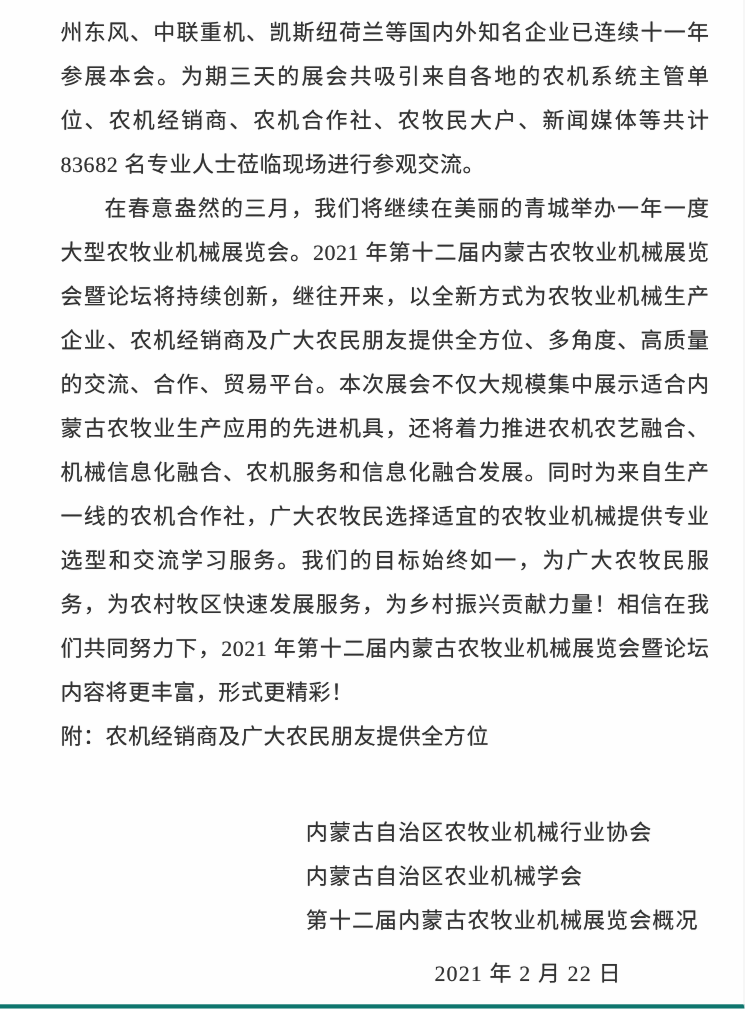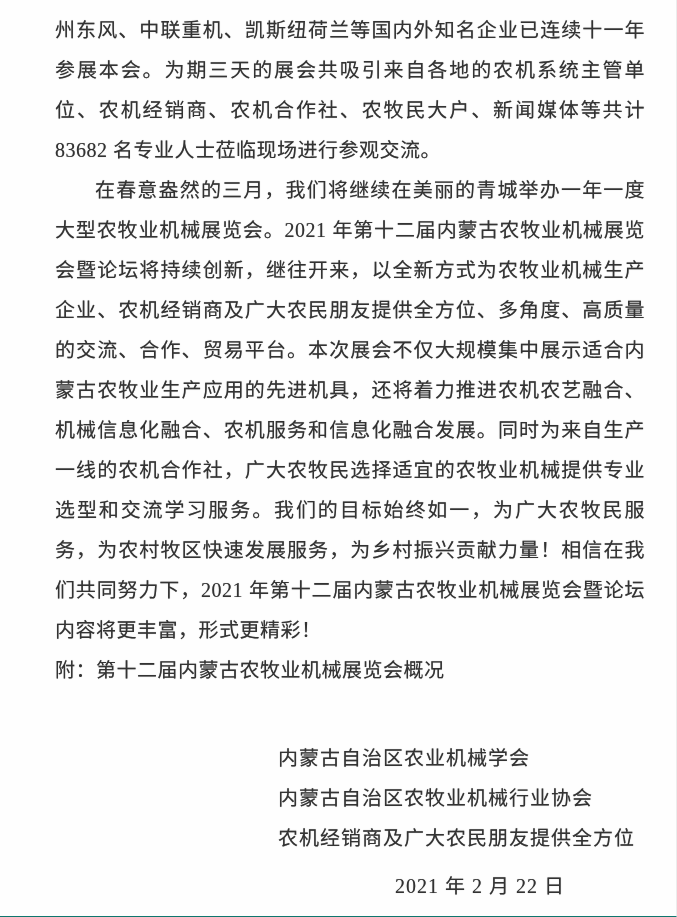"州东风、中联重机、凯斯纽荷兰等国内外知名企业已连续十一年参展本会。为期三天的展会" .page { border-bottom: 1px solid #0f766e -> 4px solid #0f766e }
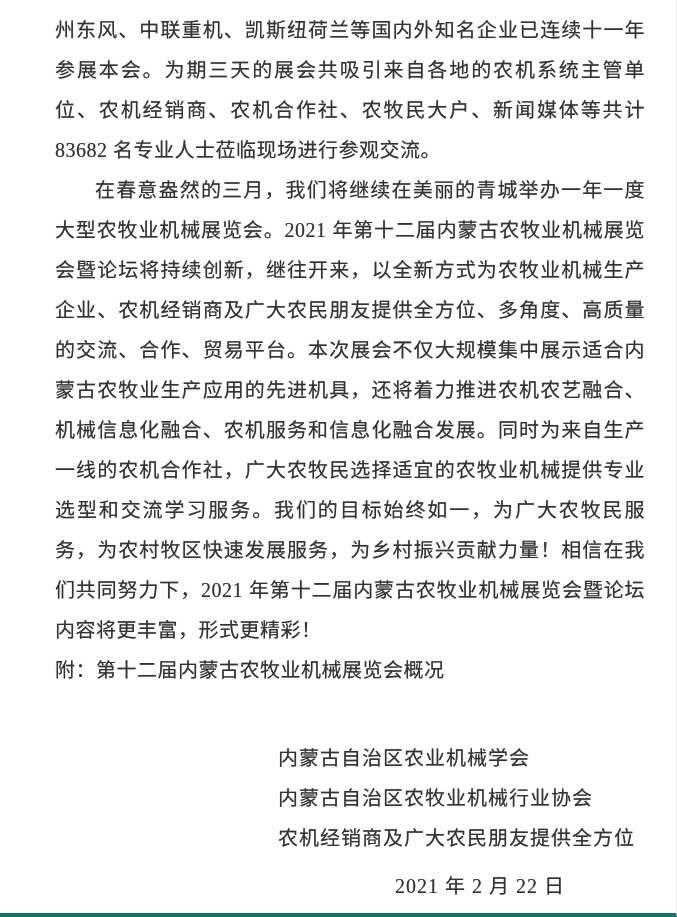"附：第十二届内蒙古农牧业机械展览会概况" p.para { text: 第十二届内蒙古农牧业机械展览会概况 -> 农机经销商及广大农民朋友提供全方位 }
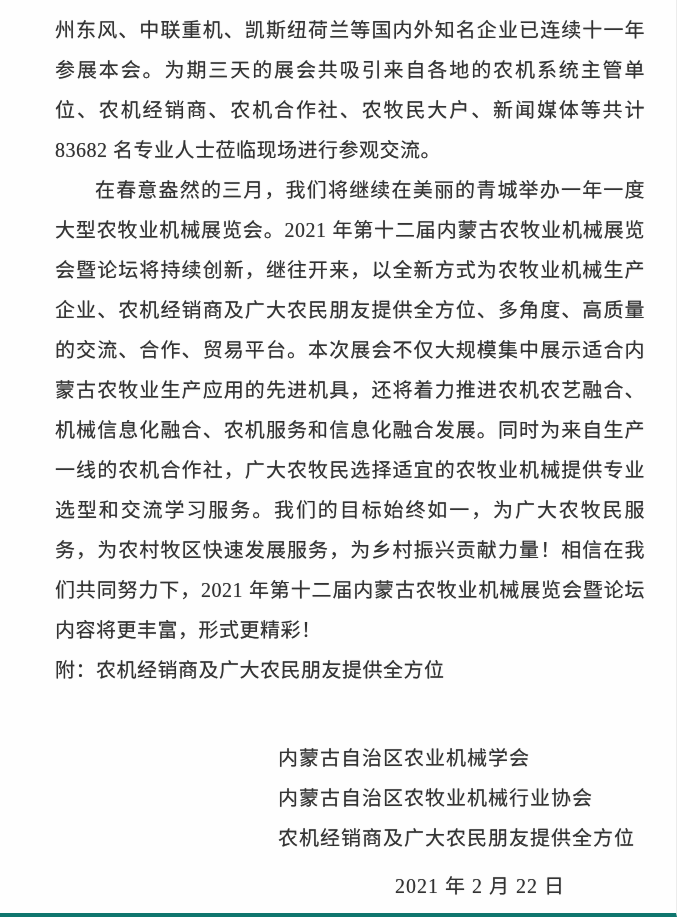"内蒙古自治区农业机械学会" div.sig-line { order: before "内蒙古自治区农牧业机械行业协会" -> after "内蒙古自治区农牧业机械行业协会" }
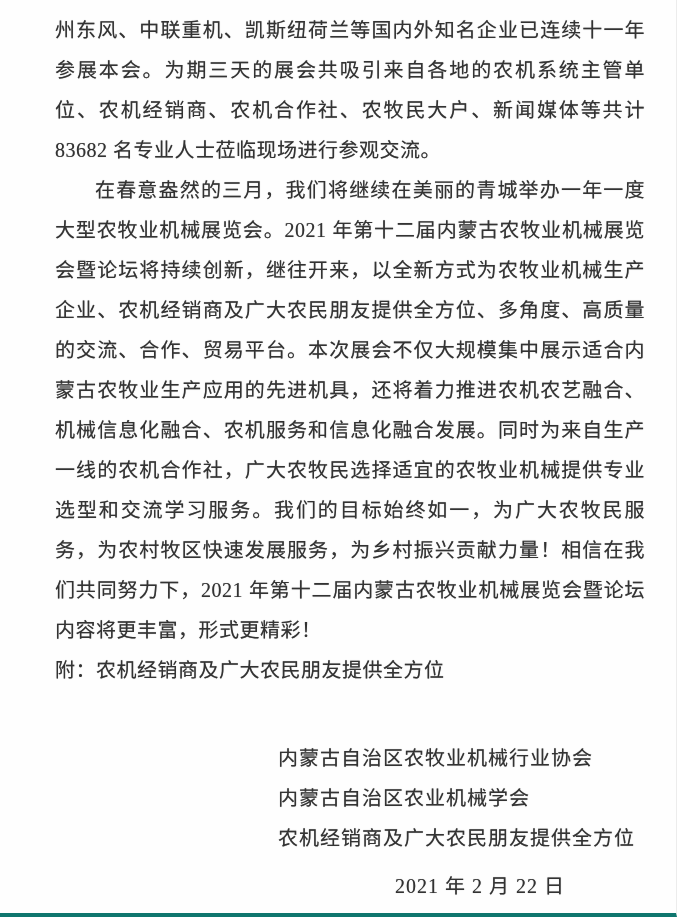"农机经销商及广大农民朋友提供全方位" div.sig-line { text: 农机经销商及广大农民朋友提供全方位 -> 第十二届内蒙古农牧业机械展览会概况 }
